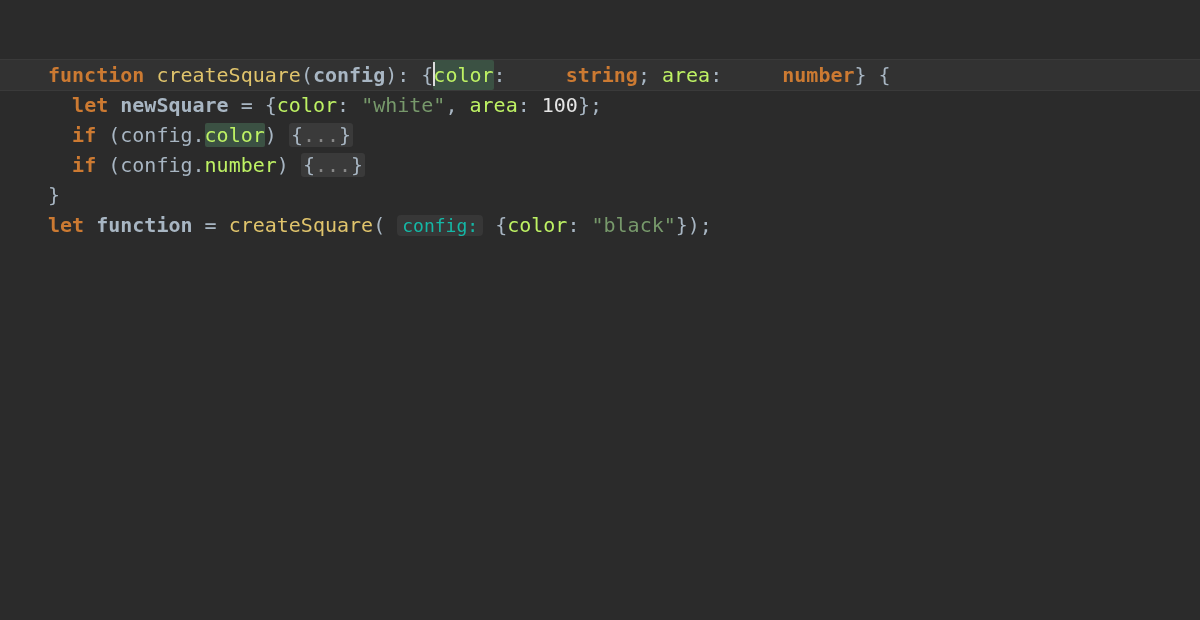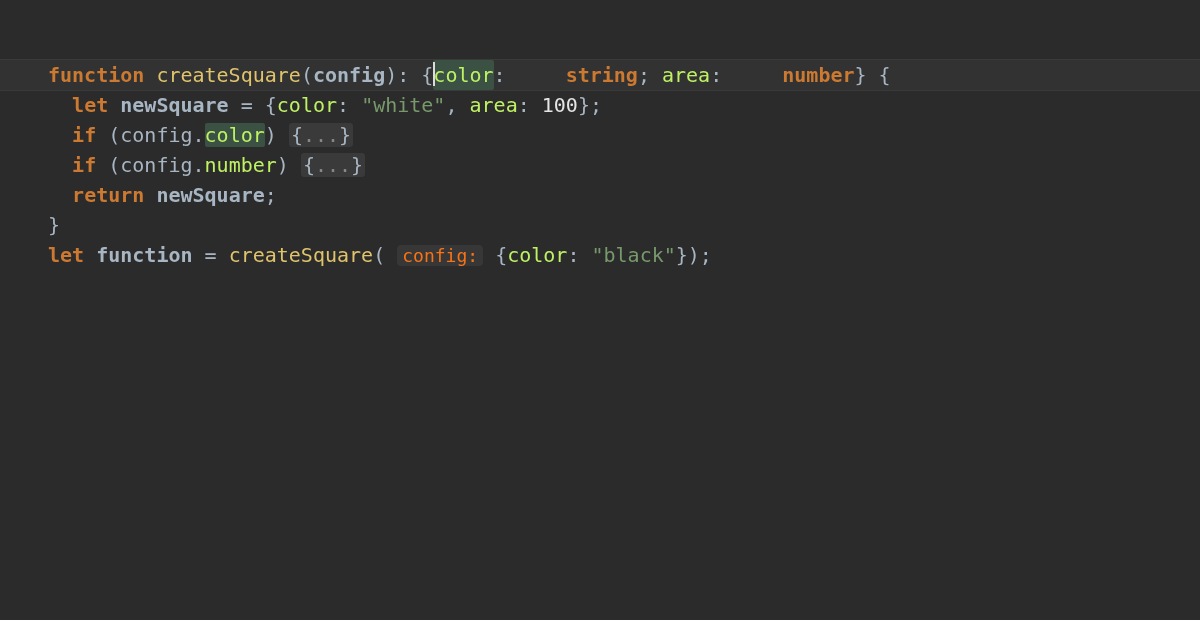"return newSquare;" div.line { html: <div><span> </span><span>return</span><span> </span><span>newSquare</span><span>;</span></div> -> none }
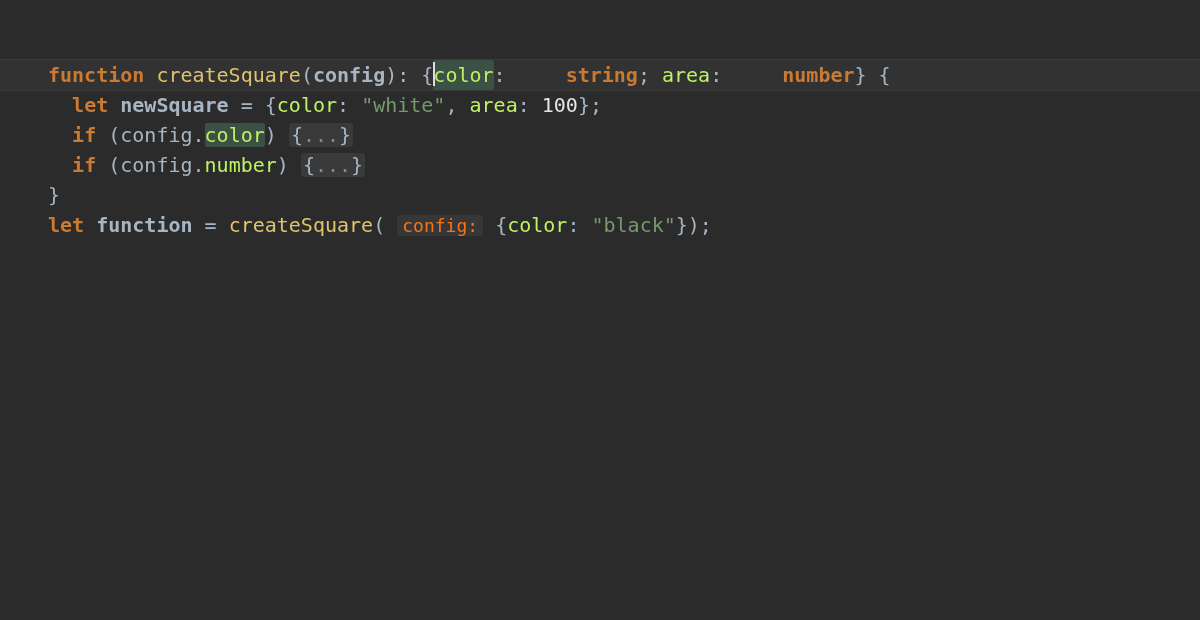"config:" .hint { color: #f97316 -> #14b8a6 }
